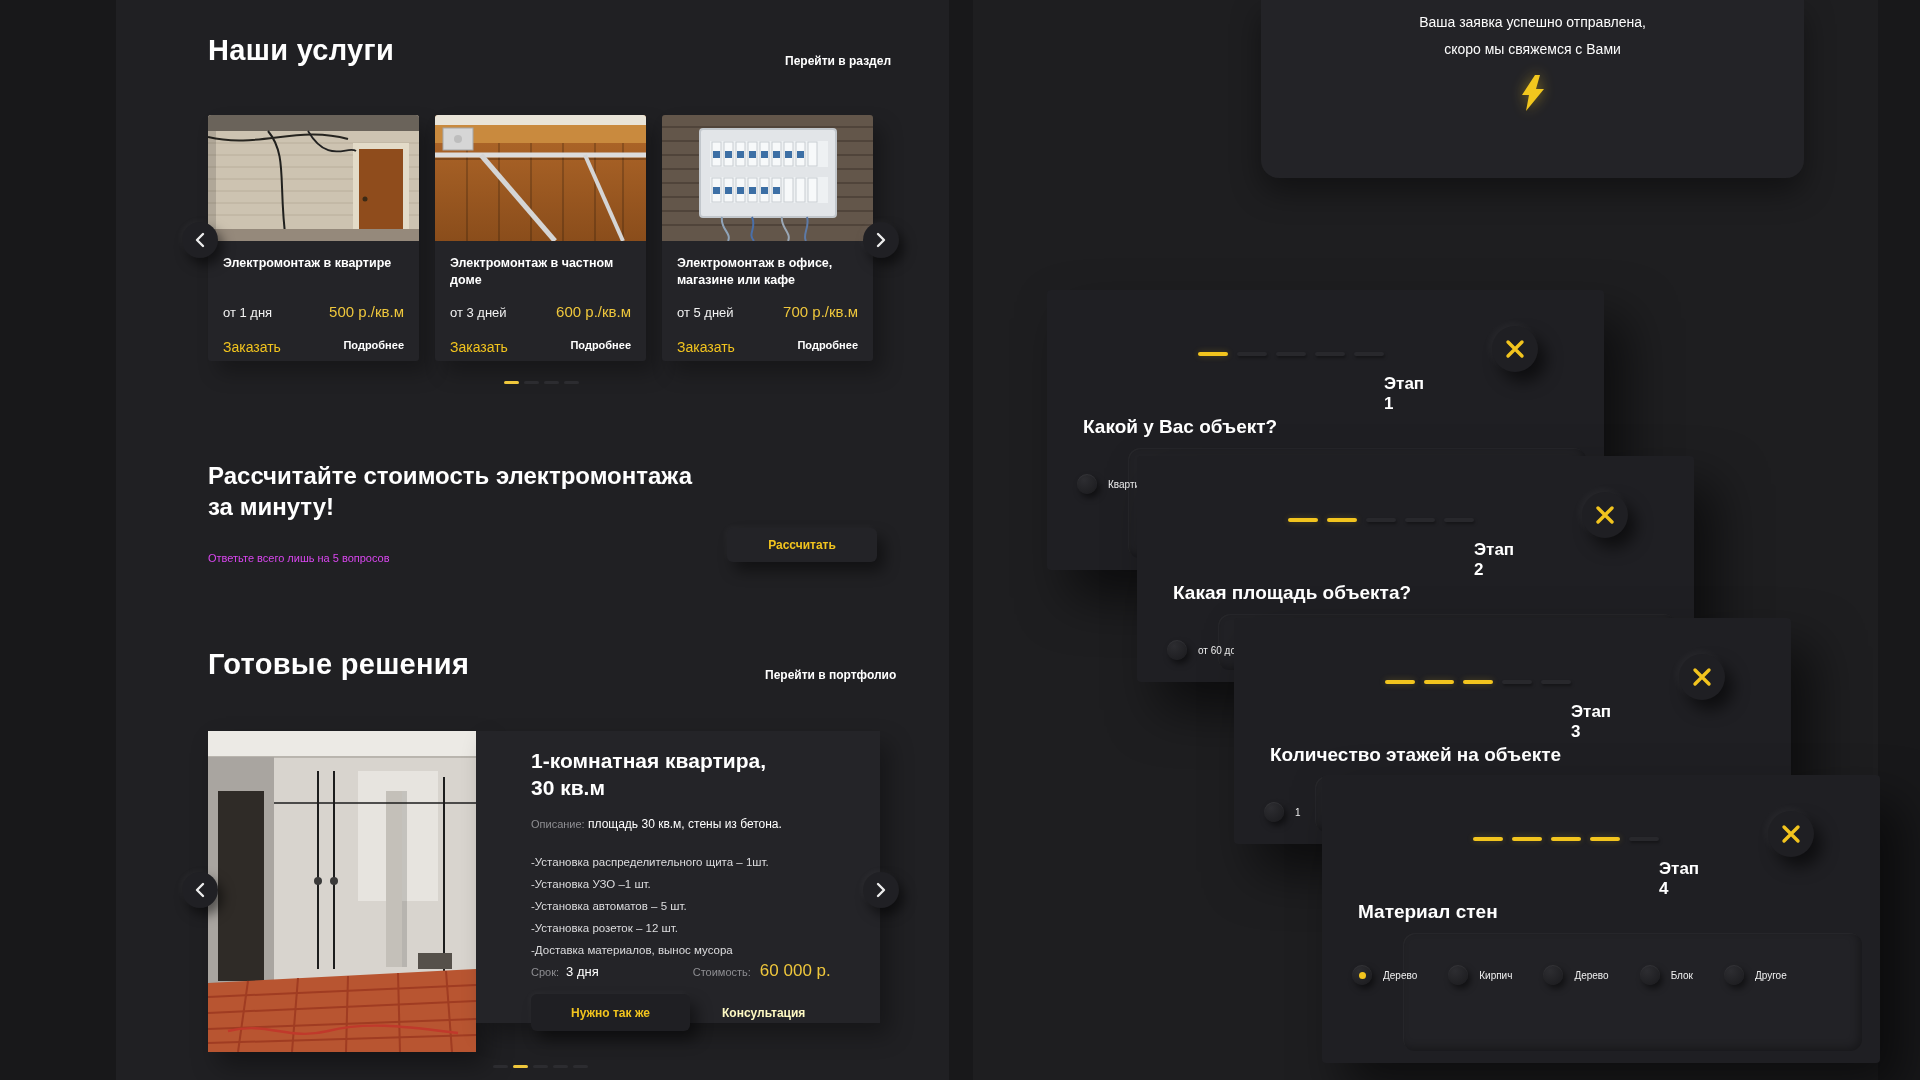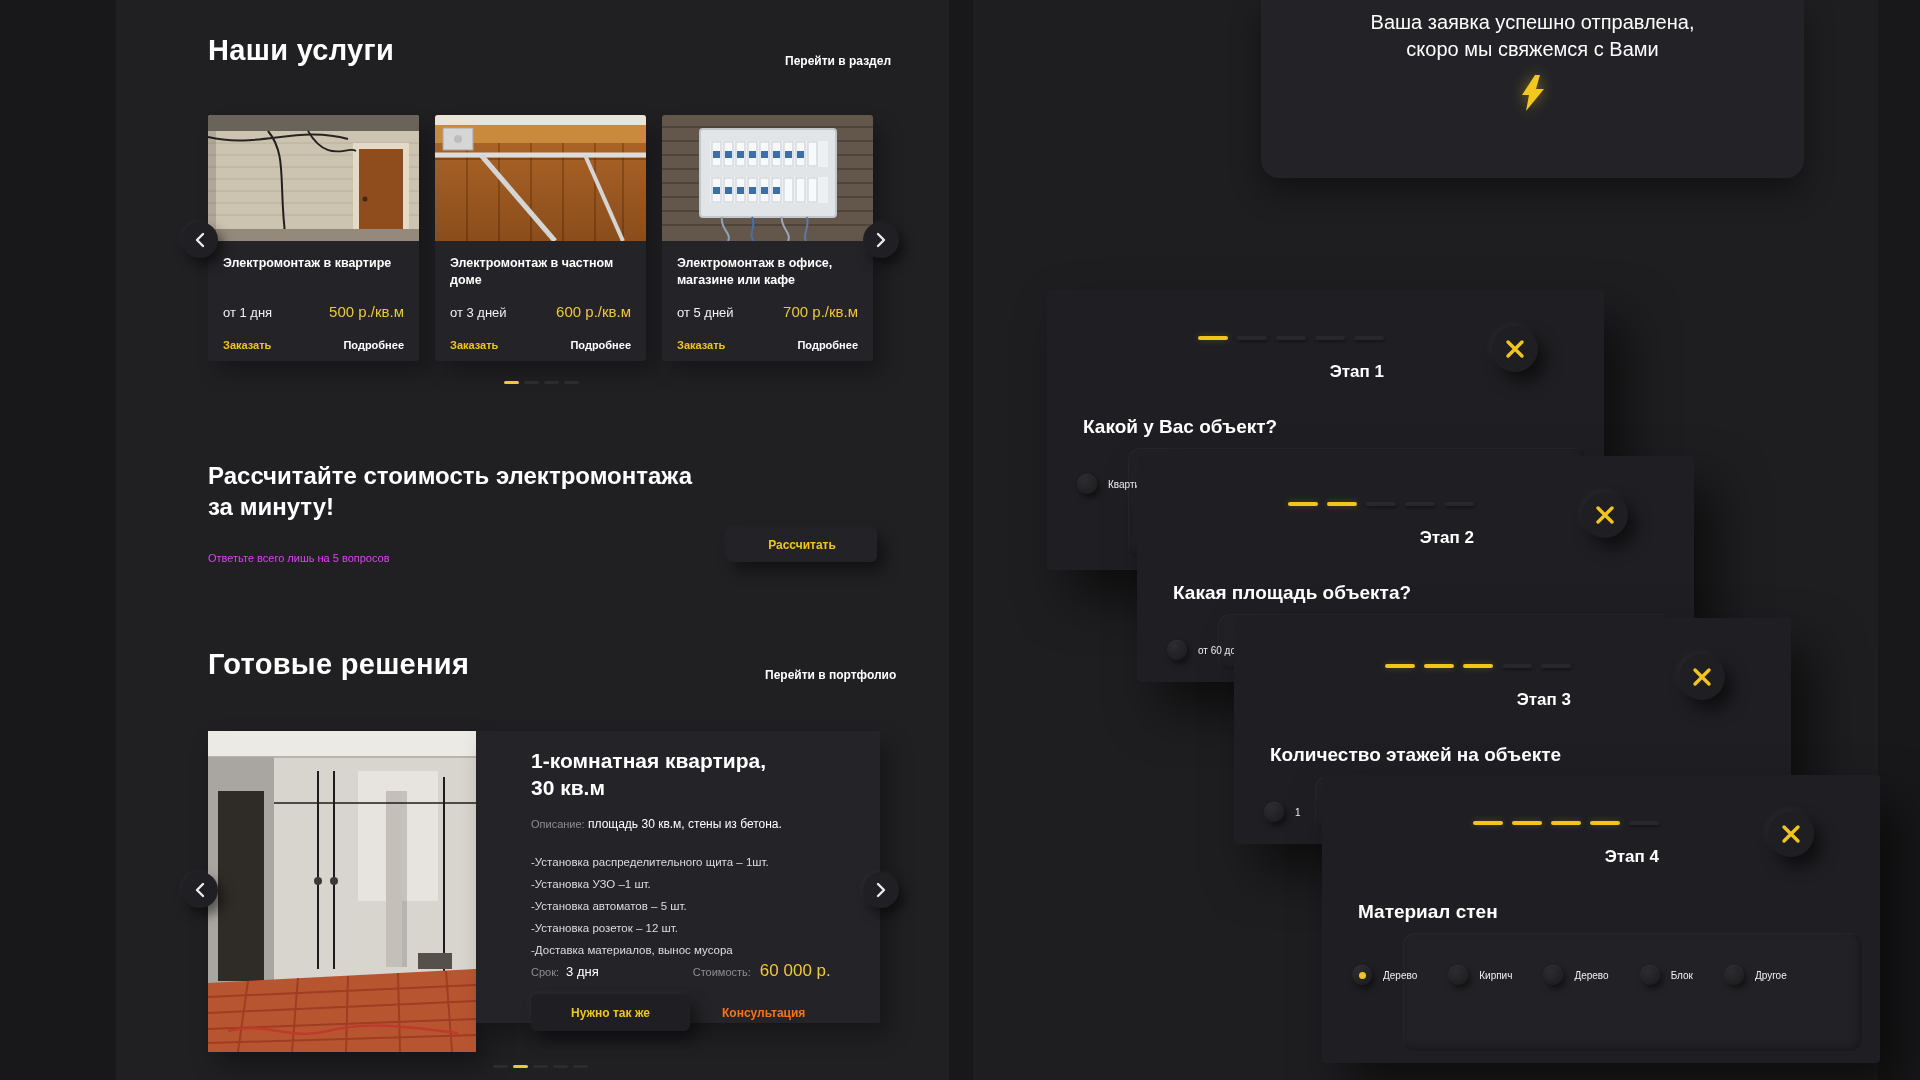"Ваша заявка успешно отправлена," .toast-line { font-size: 20px -> 14px }
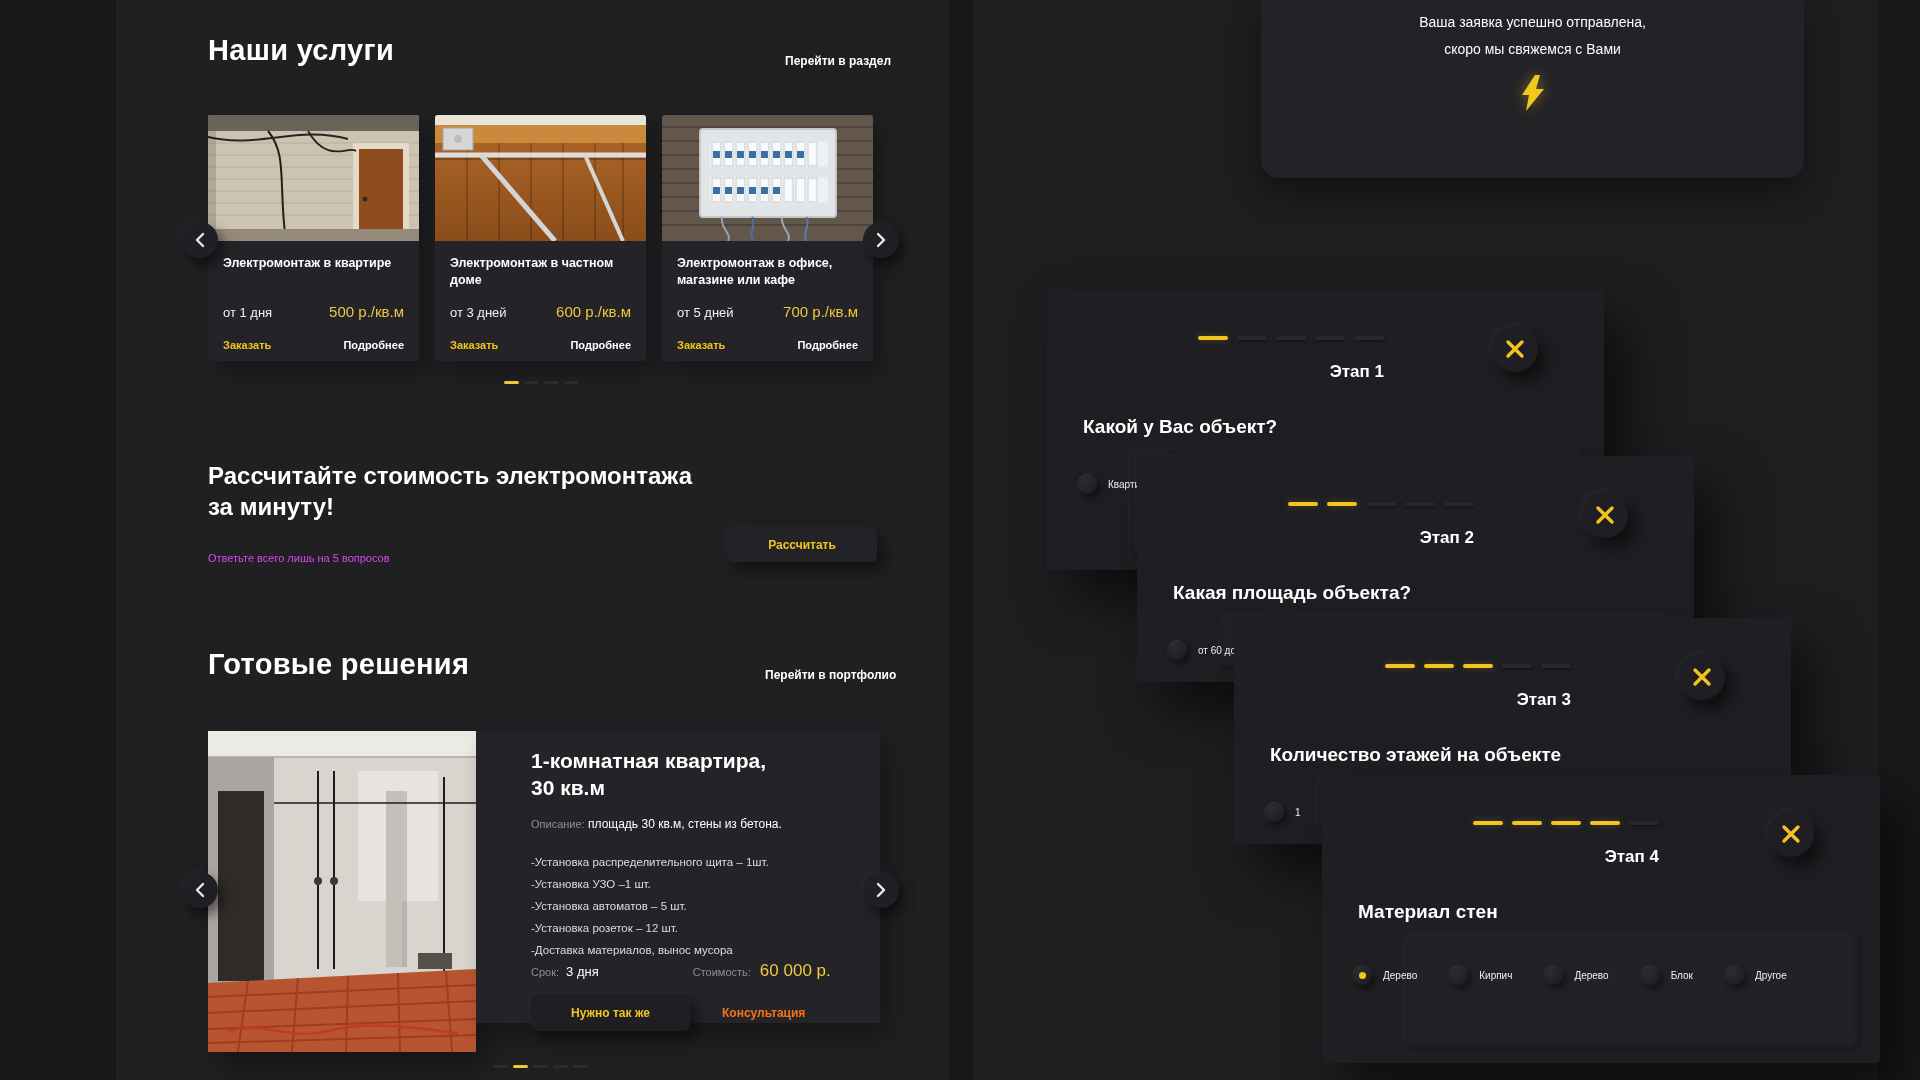"Заказать" .order-link { font-size: 11px -> 14px; font-weight: 700 -> 400 }
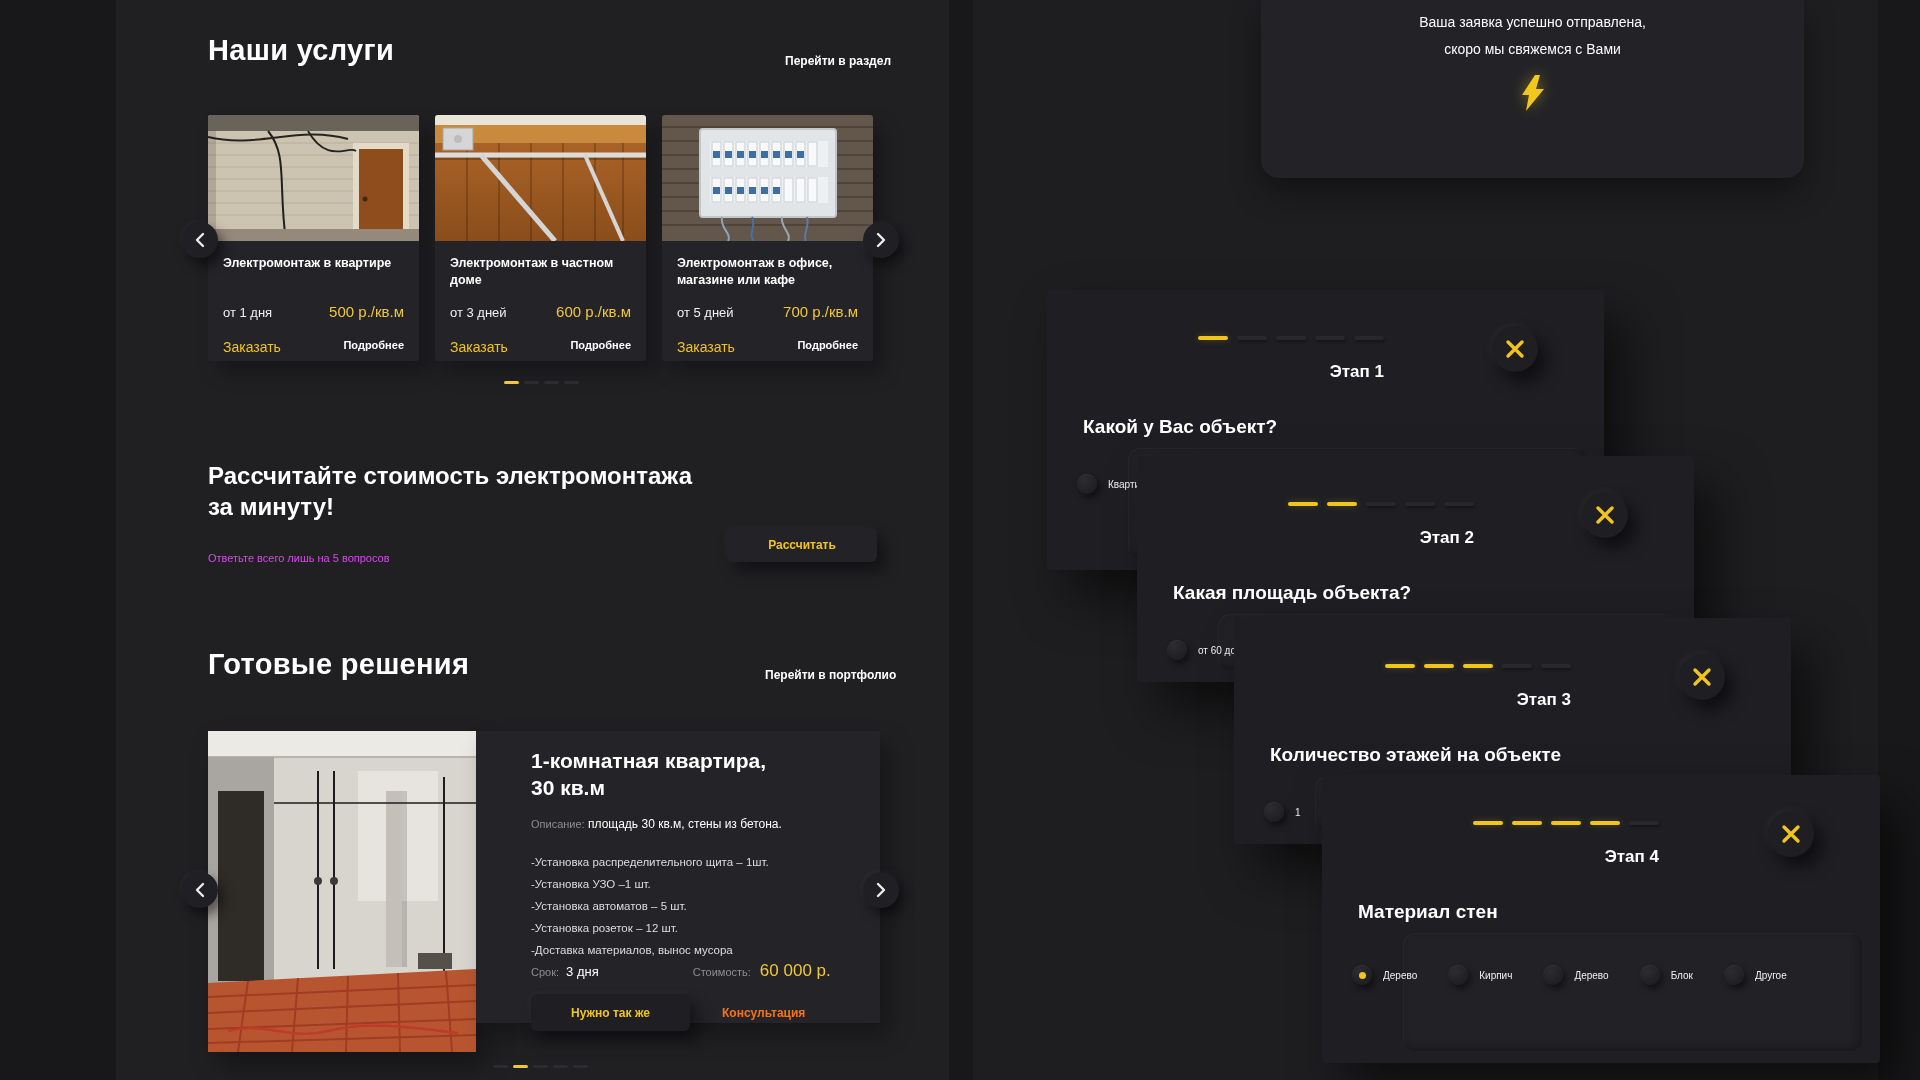"Этап 1" .m-head { align-items: flex-end -> flex-start; flex-direction: column -> row; top: 46px -> 62px }
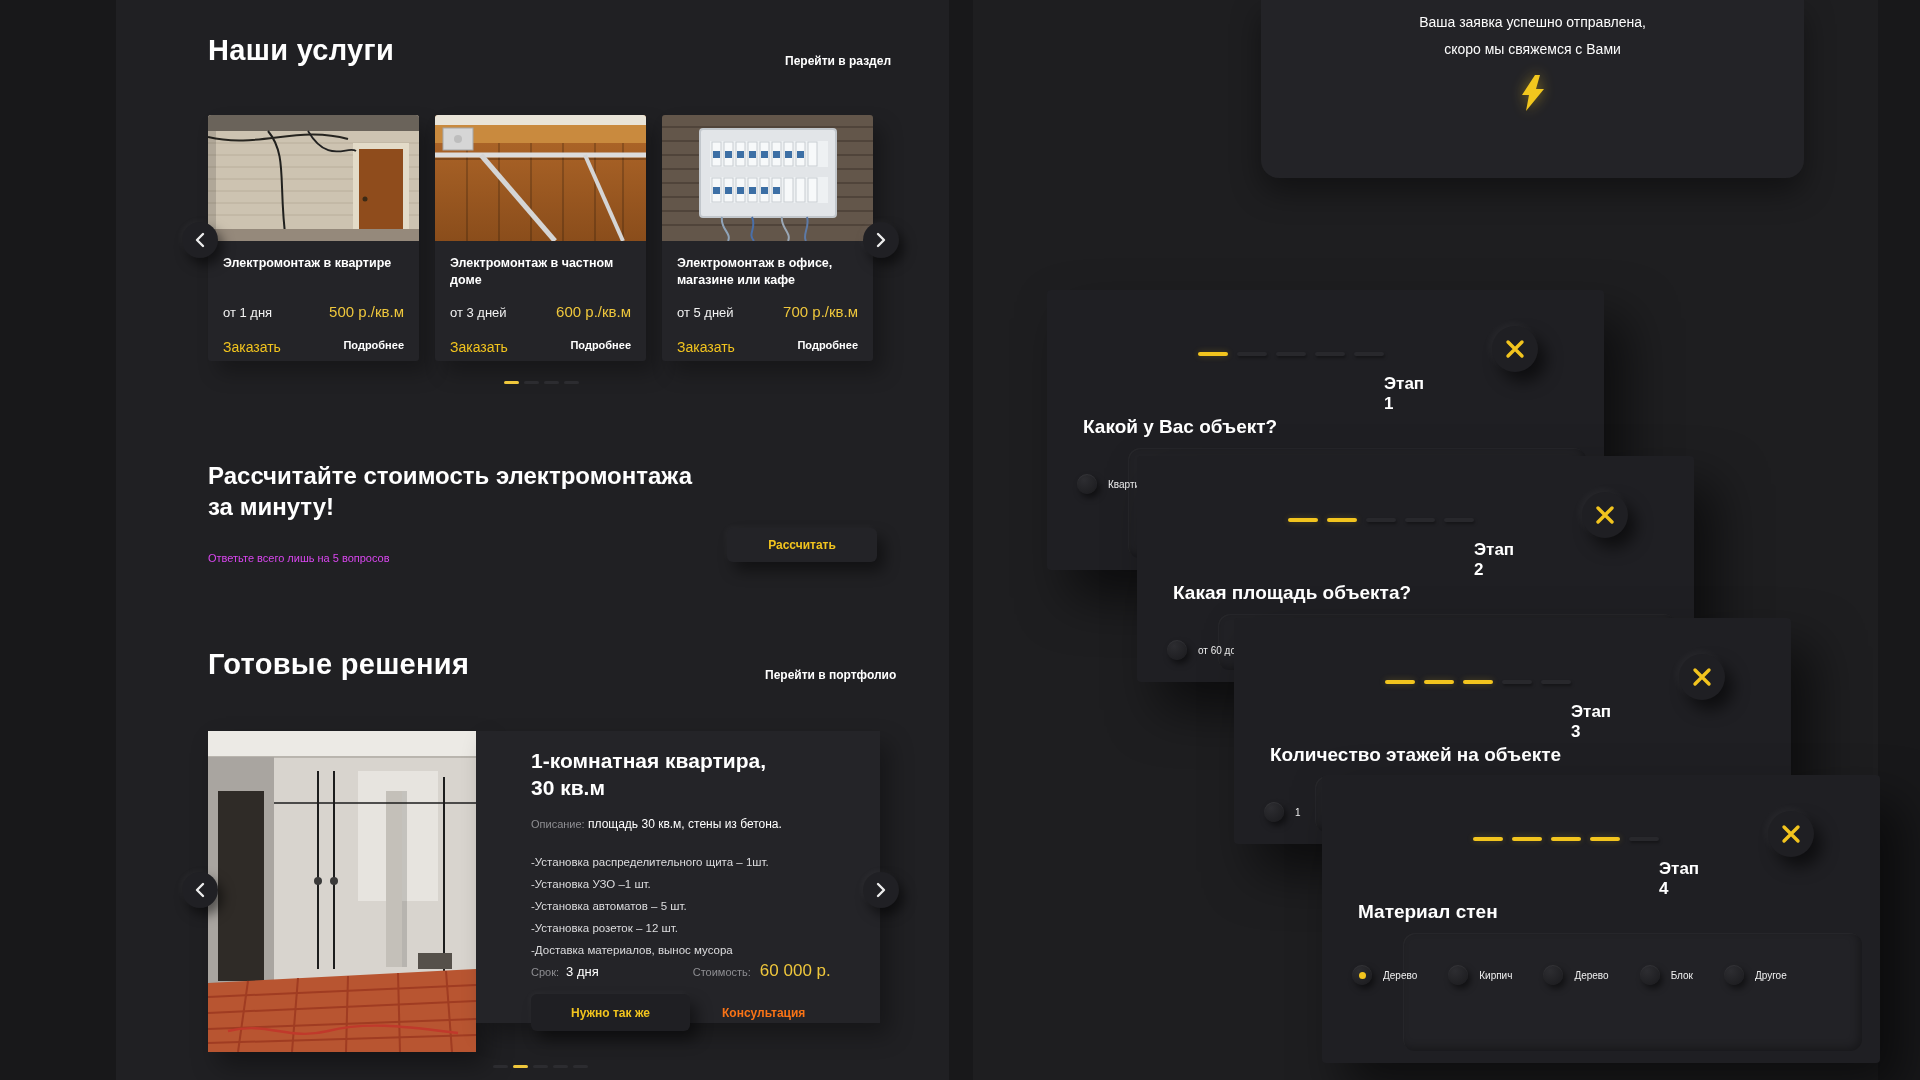"Консультация" .pf-secondary { color: #f97316 -> #fef9c3 }
